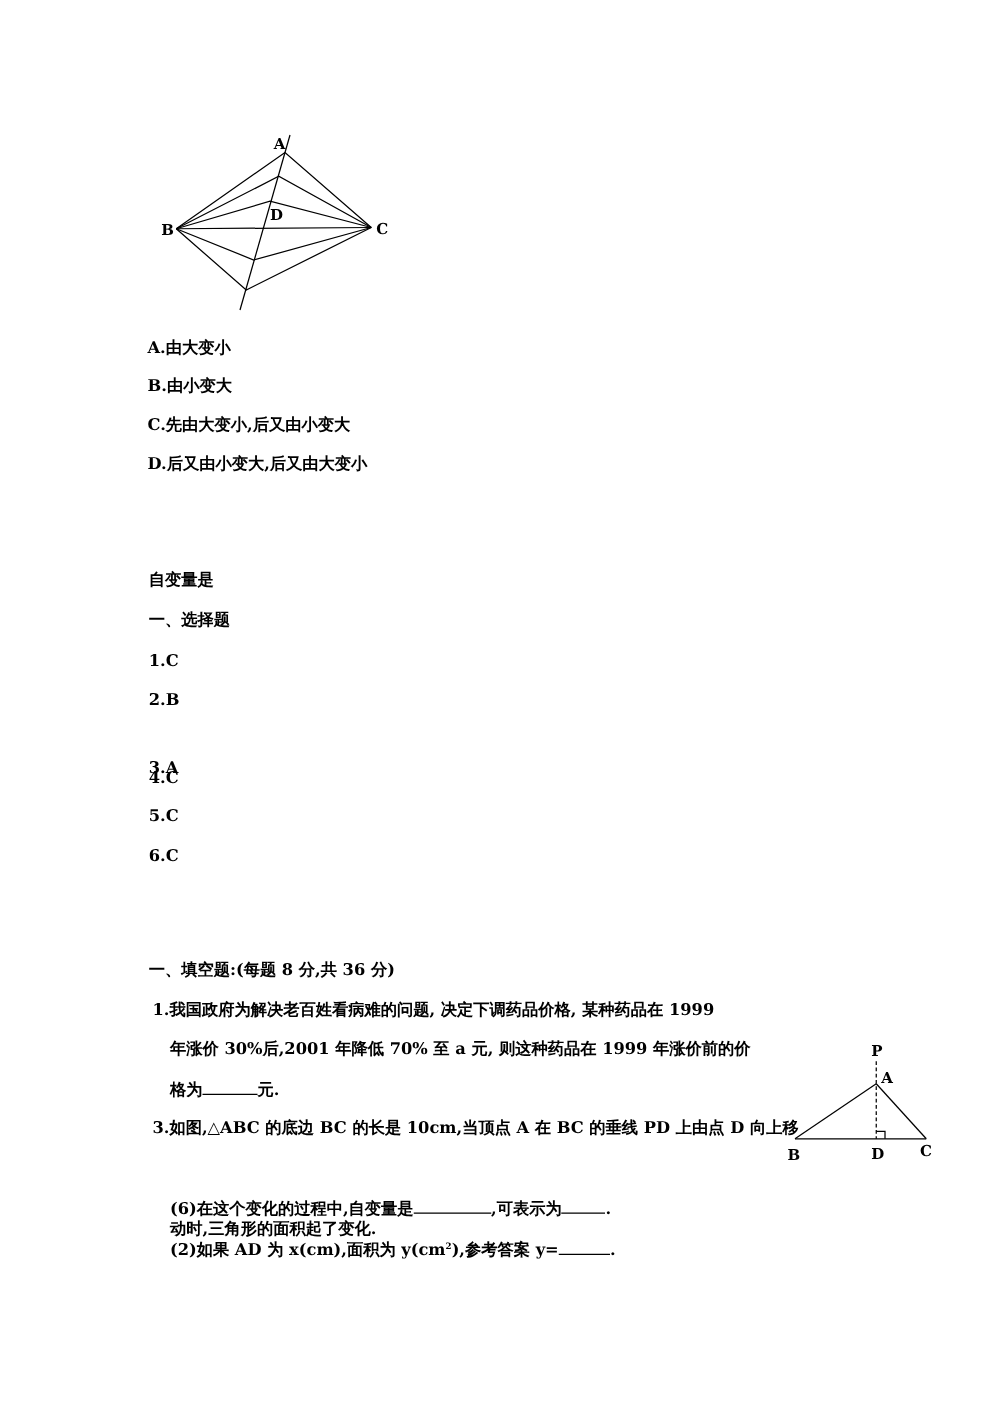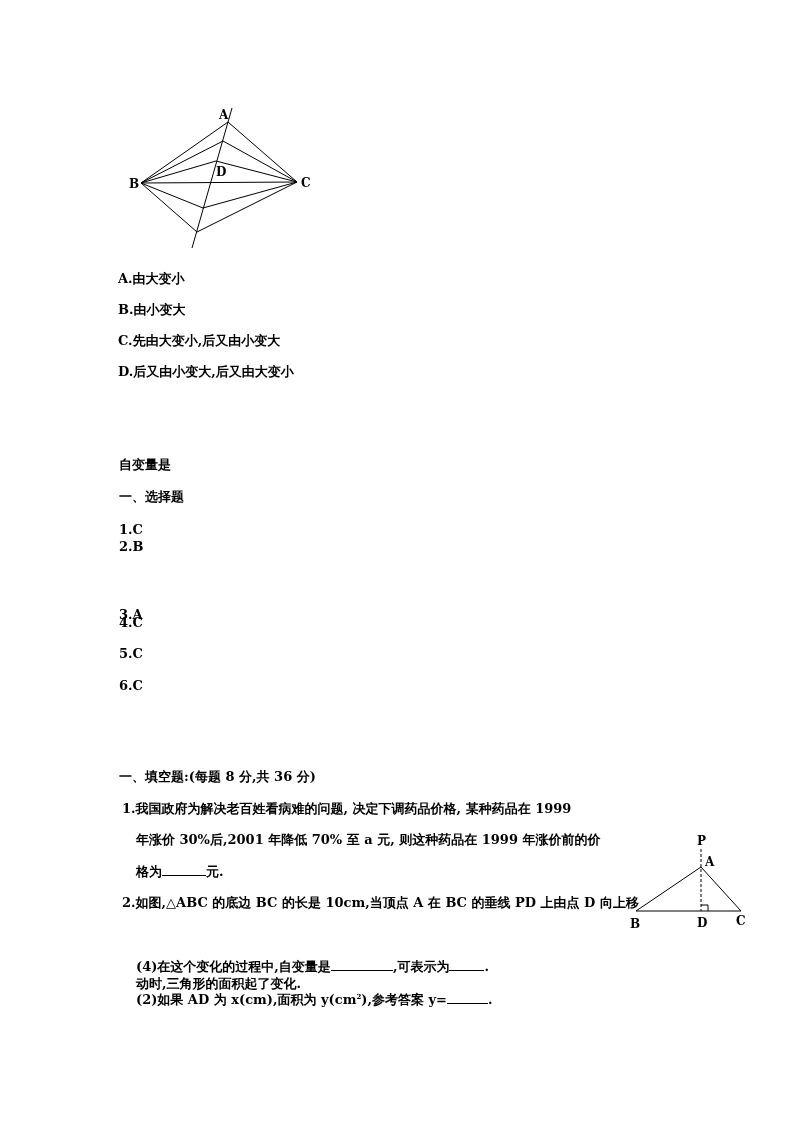"2.B" div.line { top: 539px -> 553px }
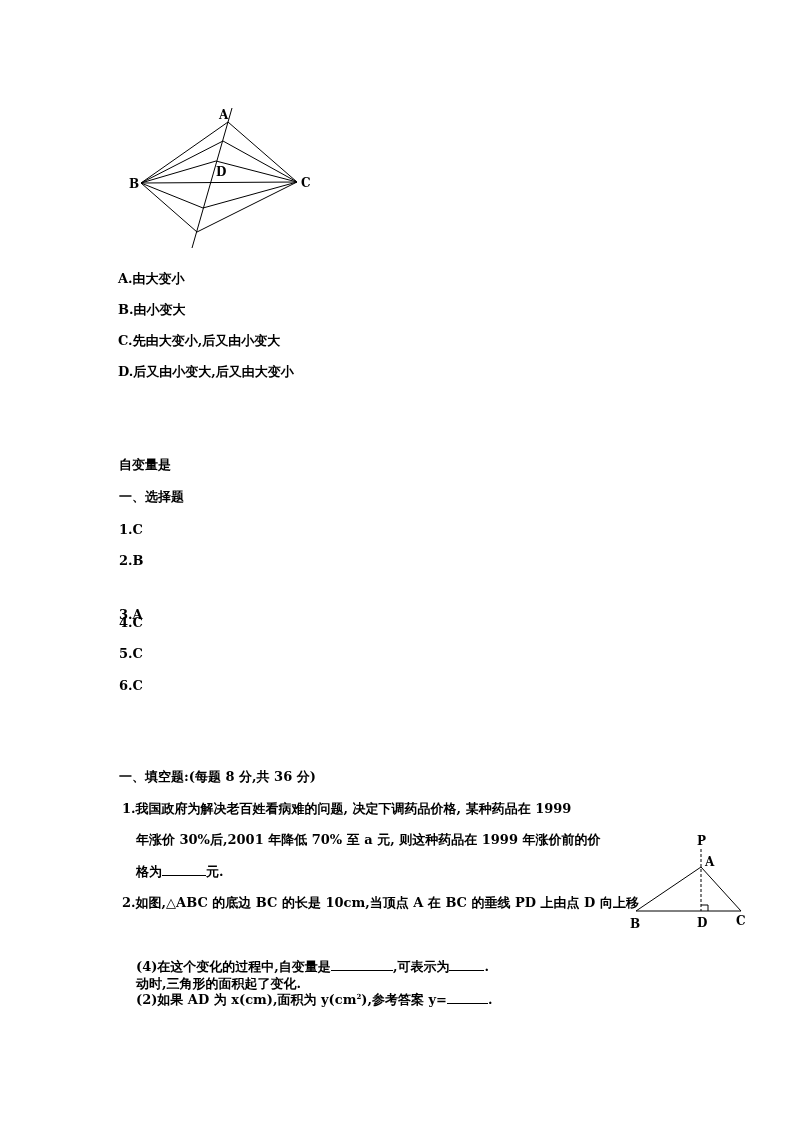"2.如图,△ABC 的底边 BC 的长是 10cm,当顶点" div.line { text: 2 -> 3 }
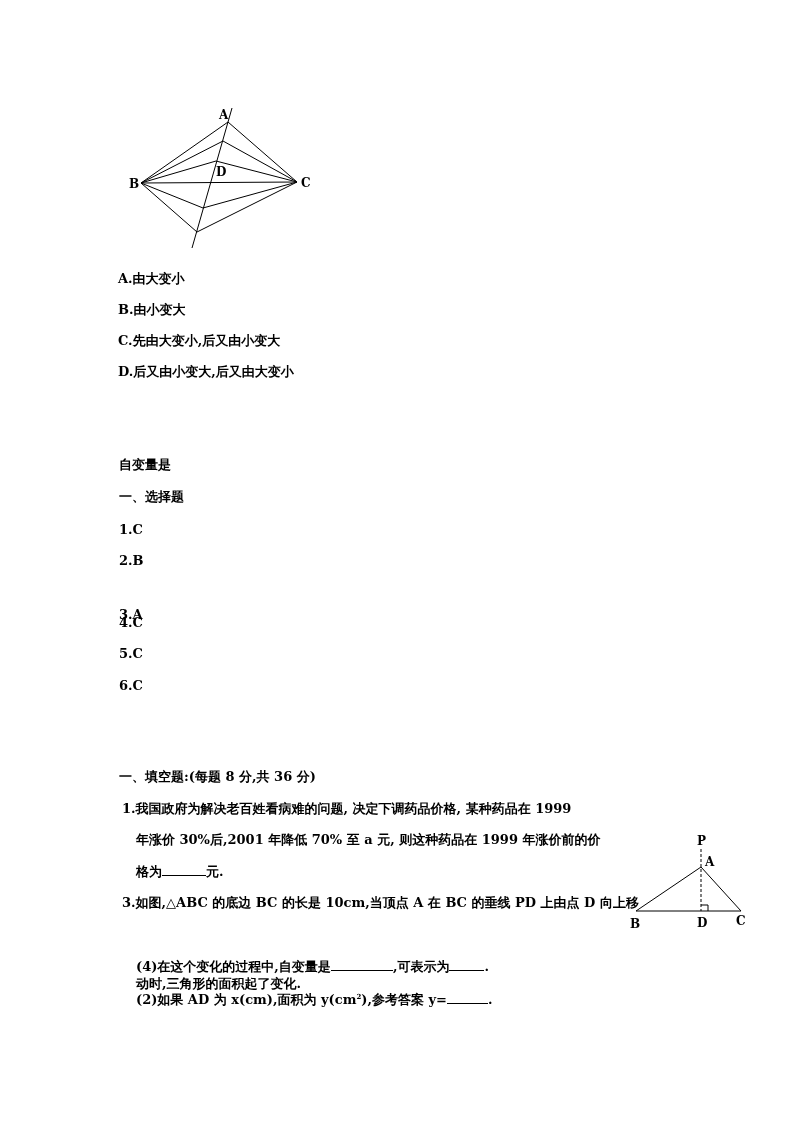"(4)在这个变化的过程中,自变量是" span { text: 4 -> 6 }
